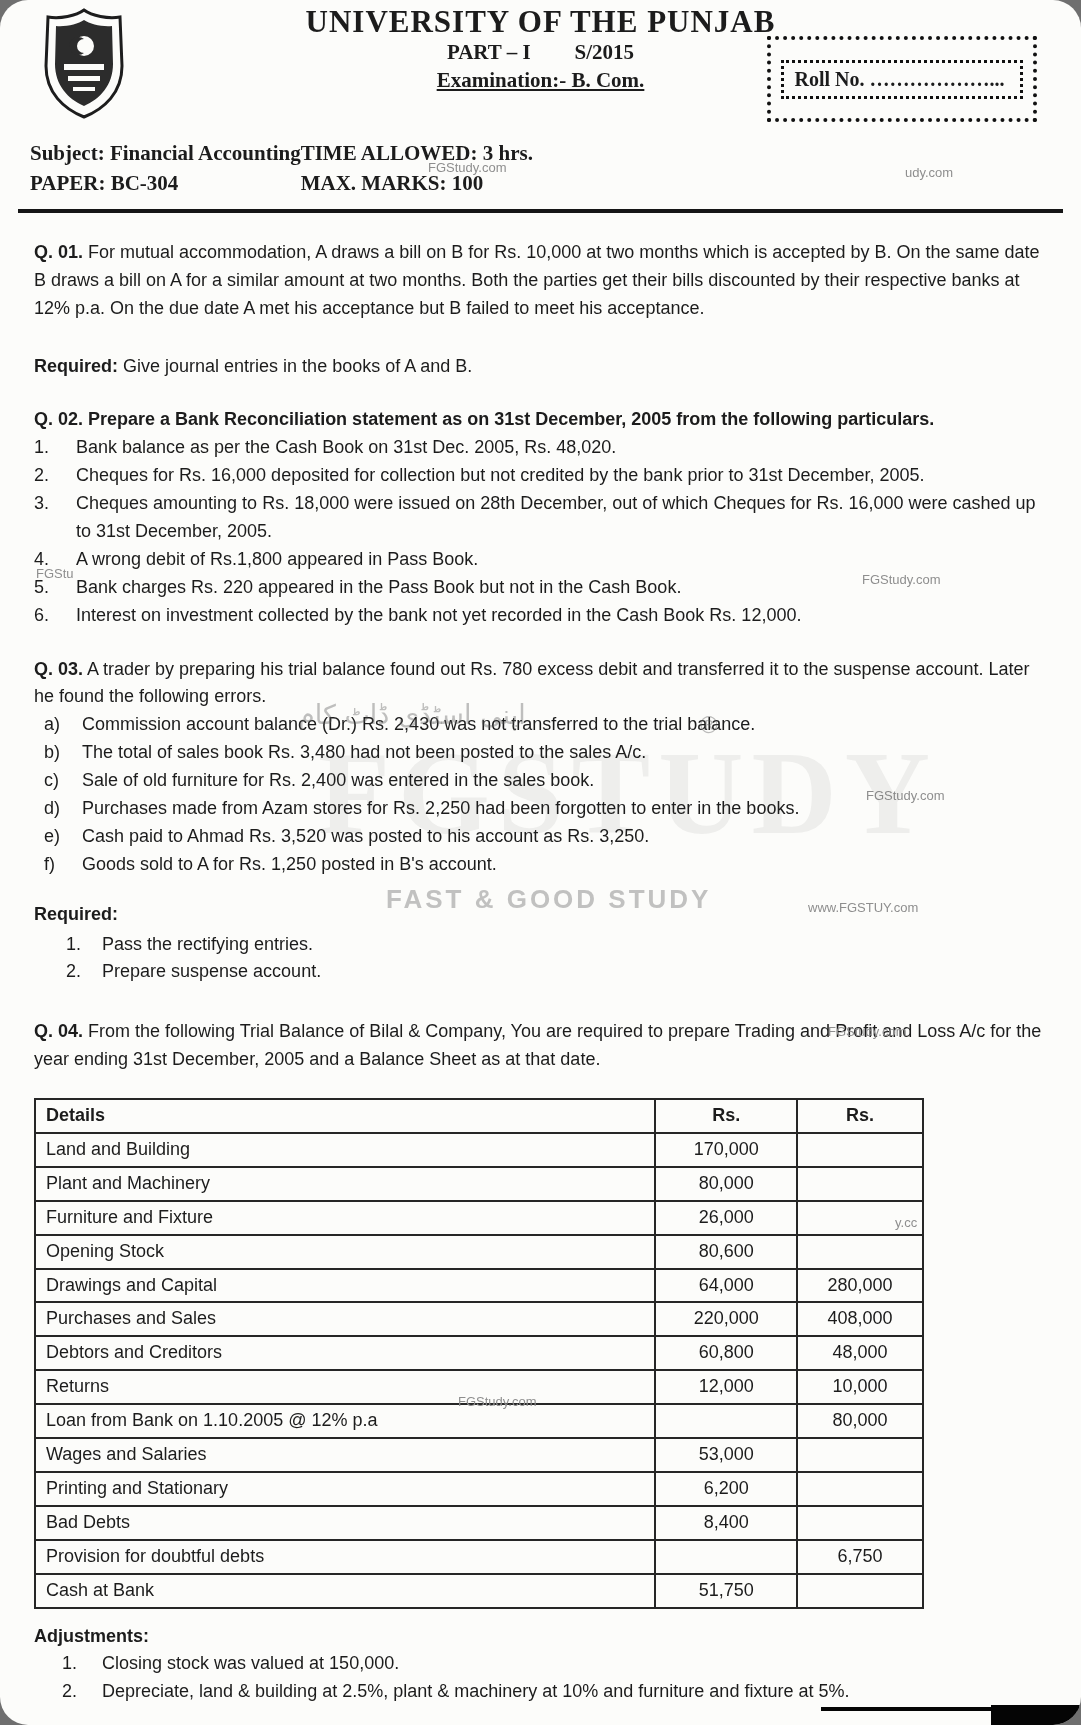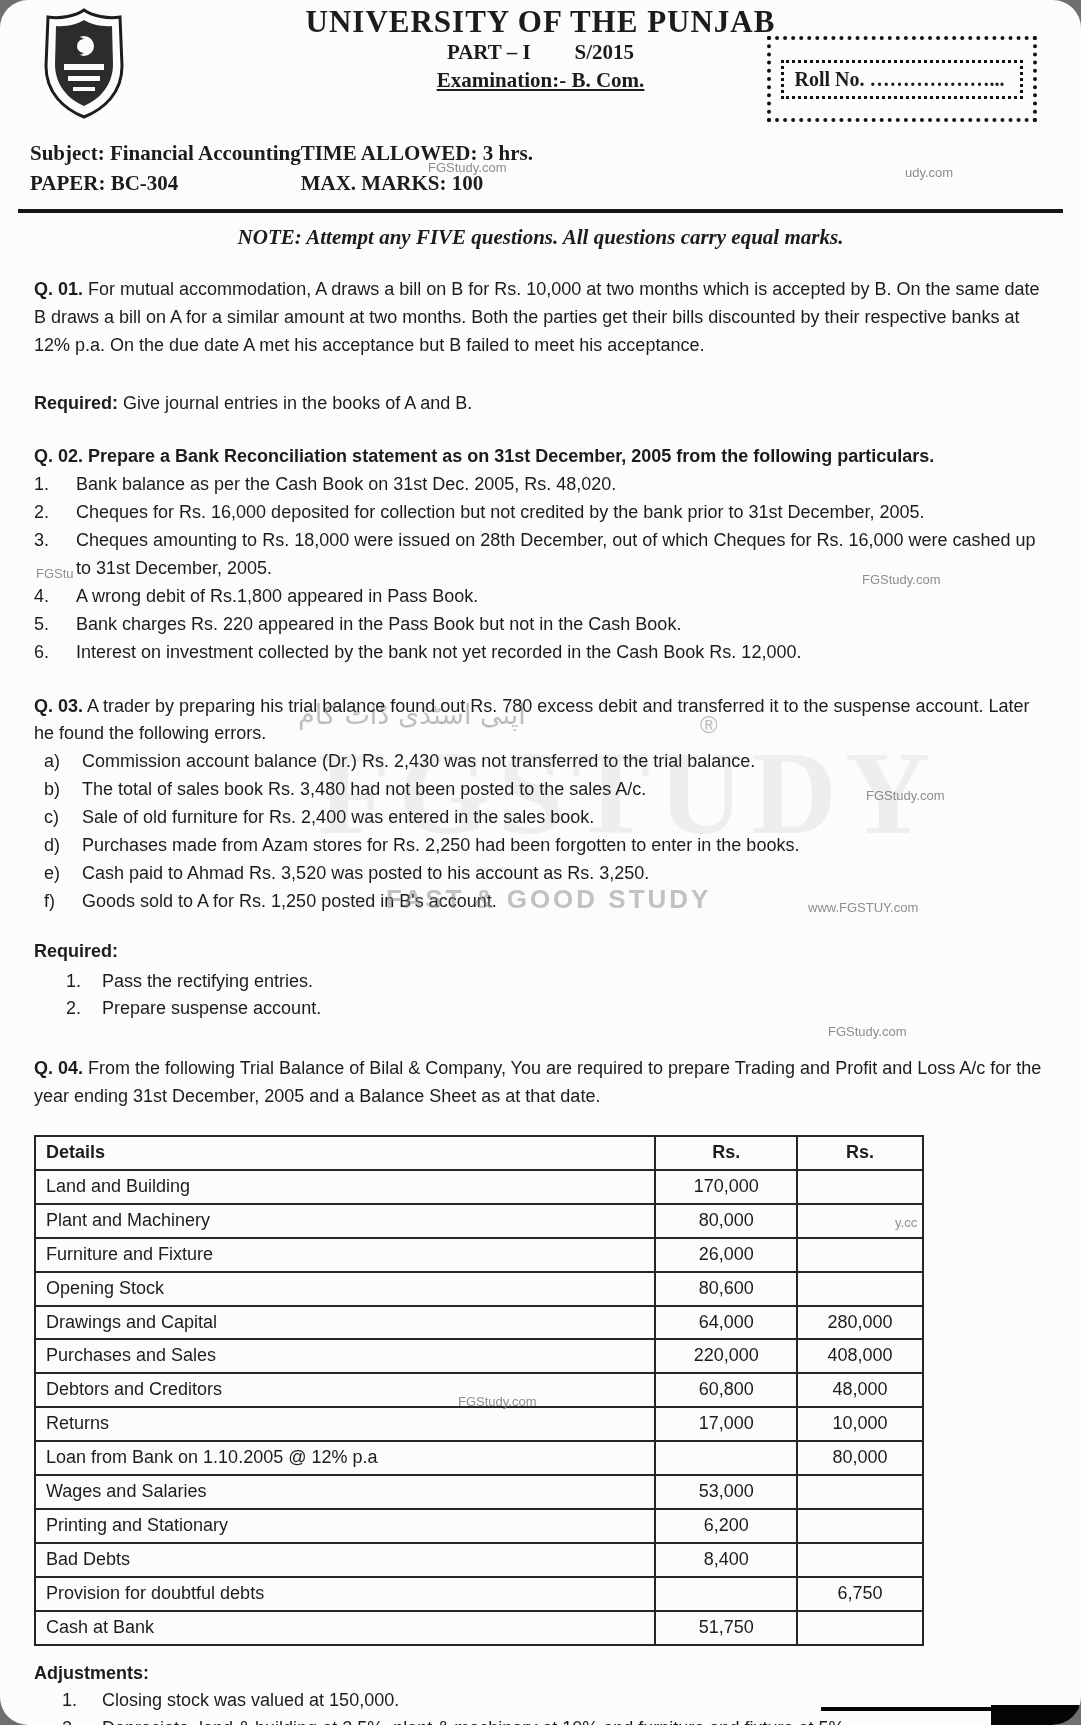"NOTE: Attempt any FIVE questions." div.note { html: <div>NOTE: Attempt any FIVE questions. All questions carry equal marks.</div> -> none }
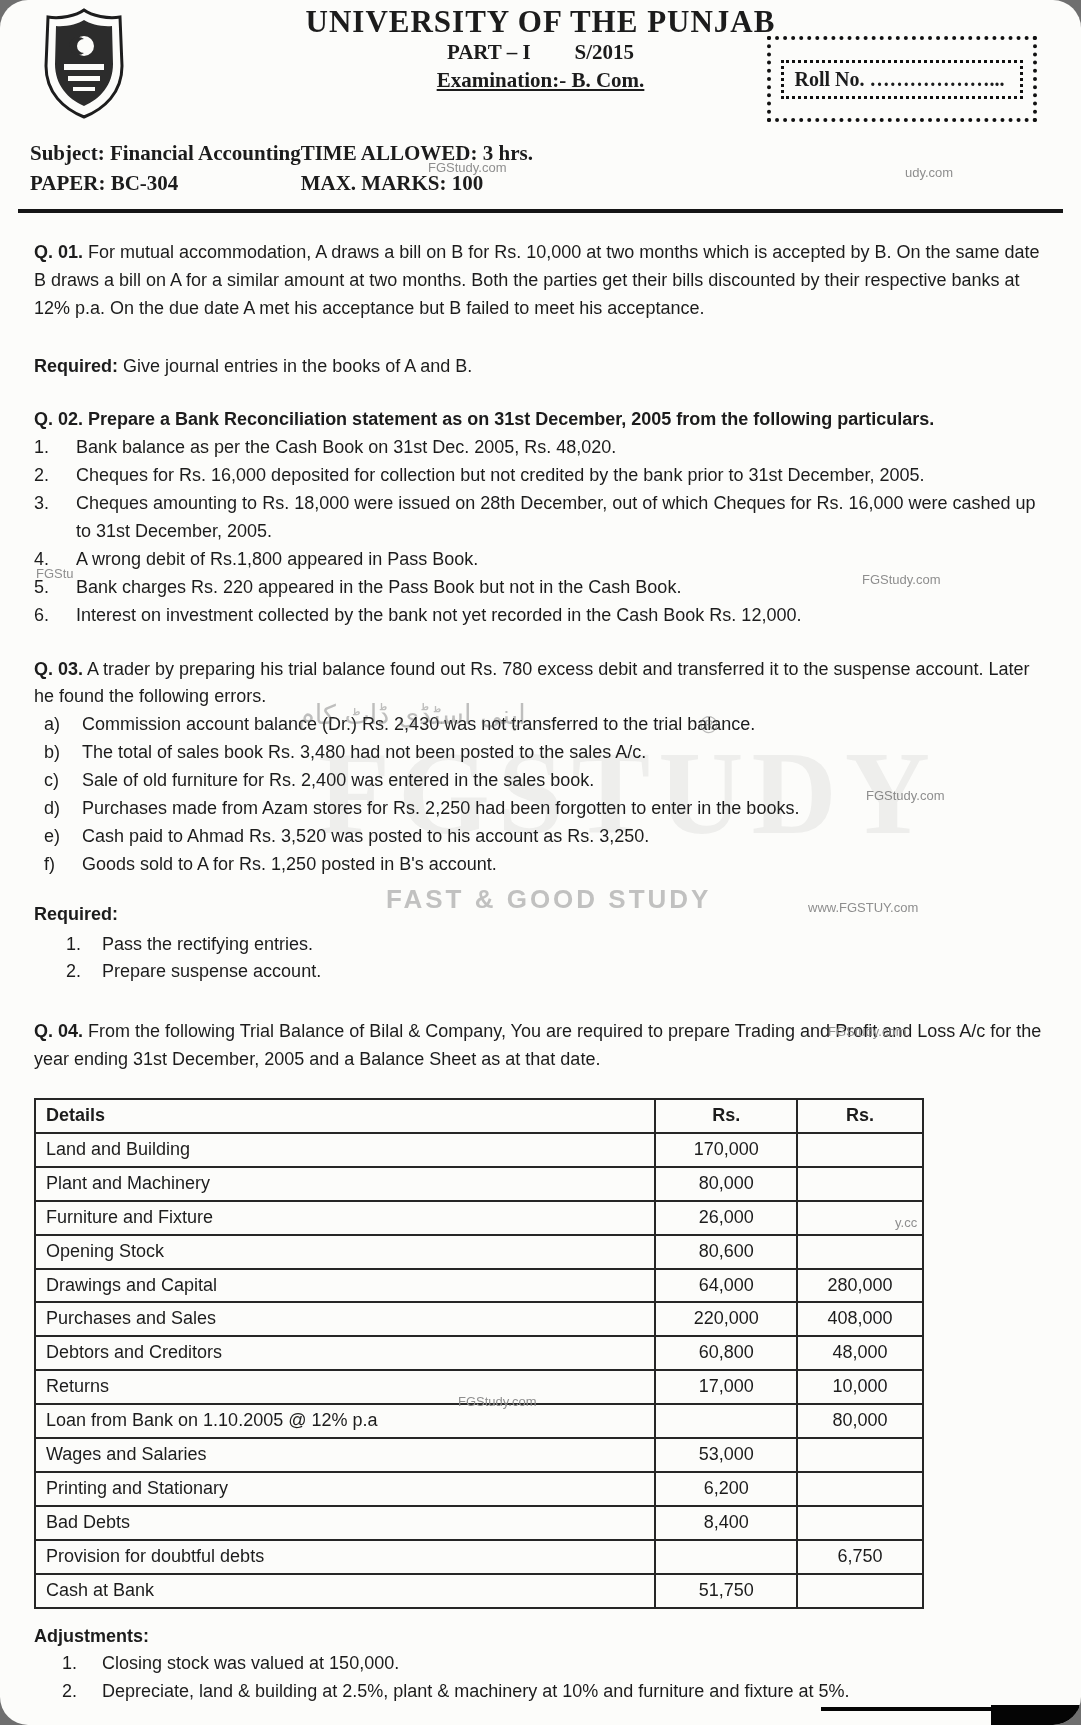"17,000" td.amount { text: 17,000 -> 12,000 }
